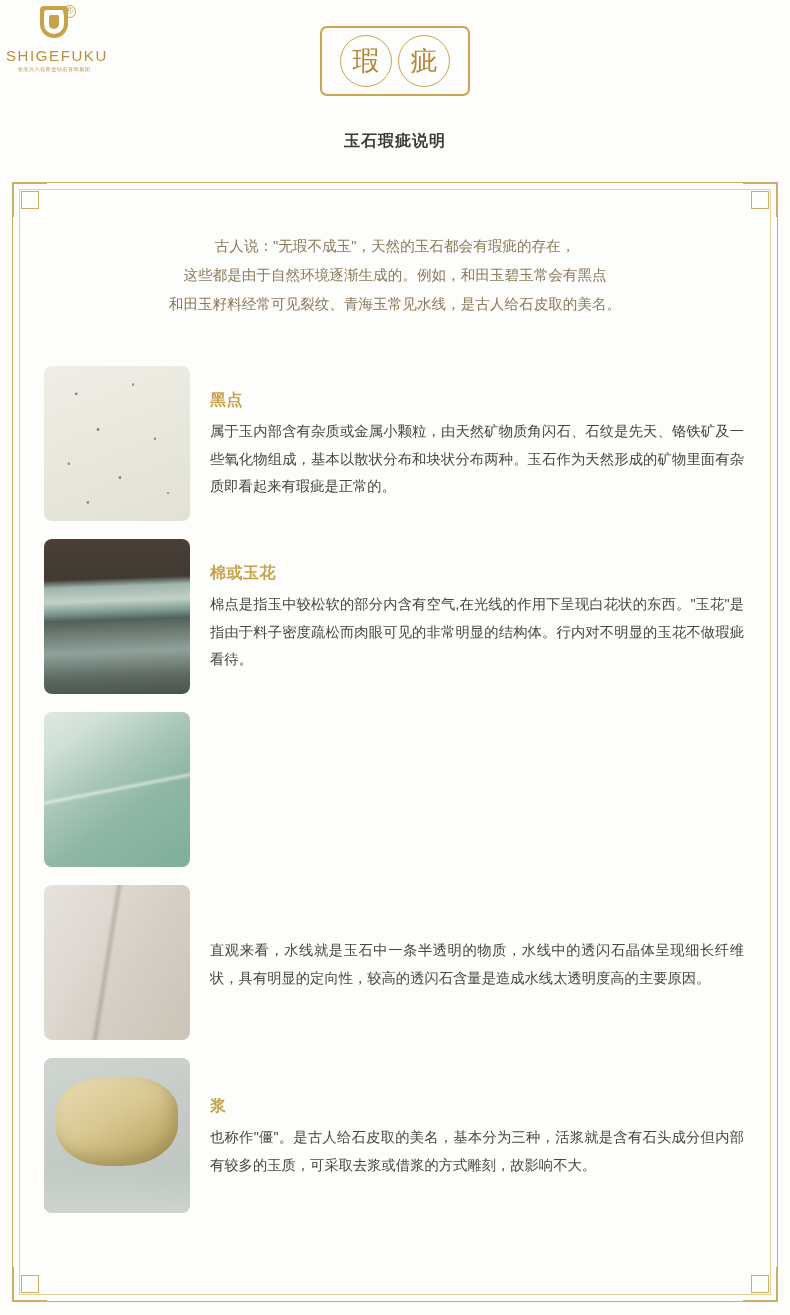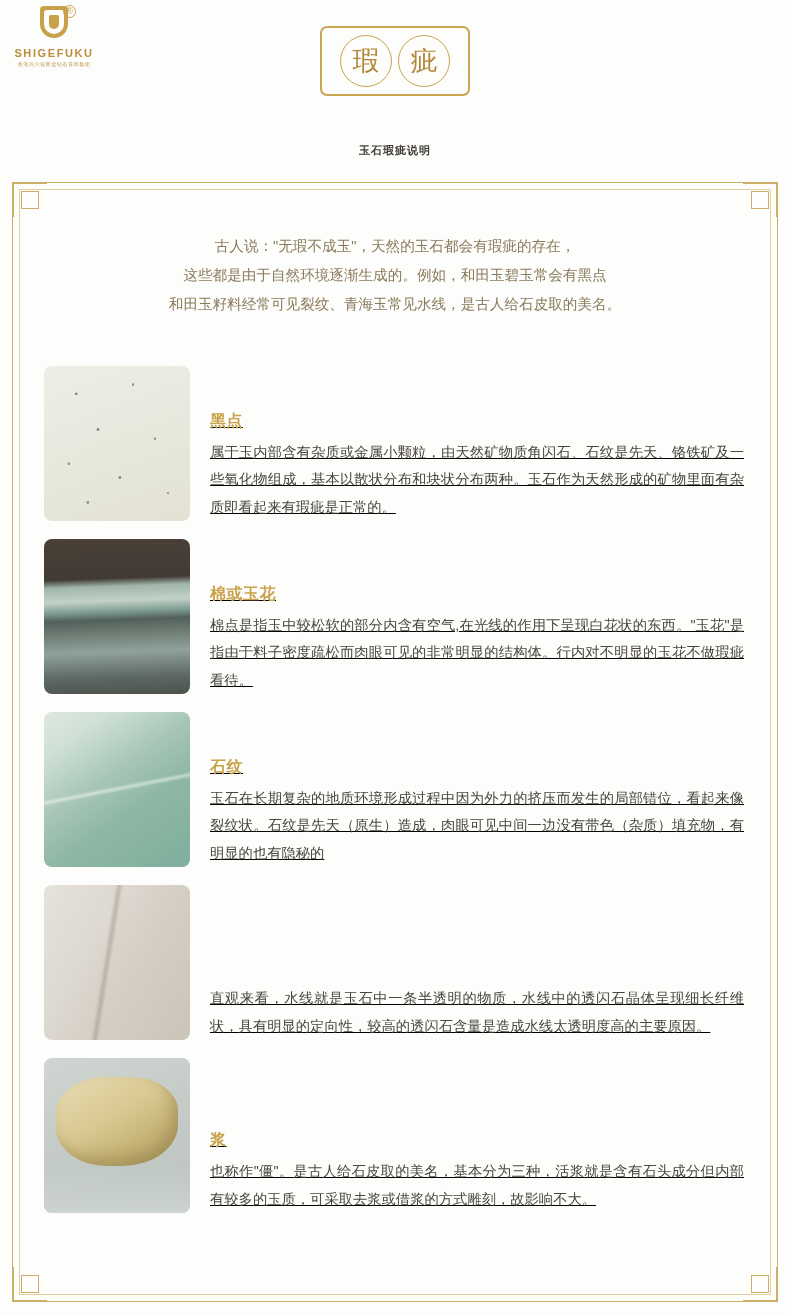"SHIGEFUKU" .brand-name { font-size: 11px -> 15px; font-weight: bold -> normal }
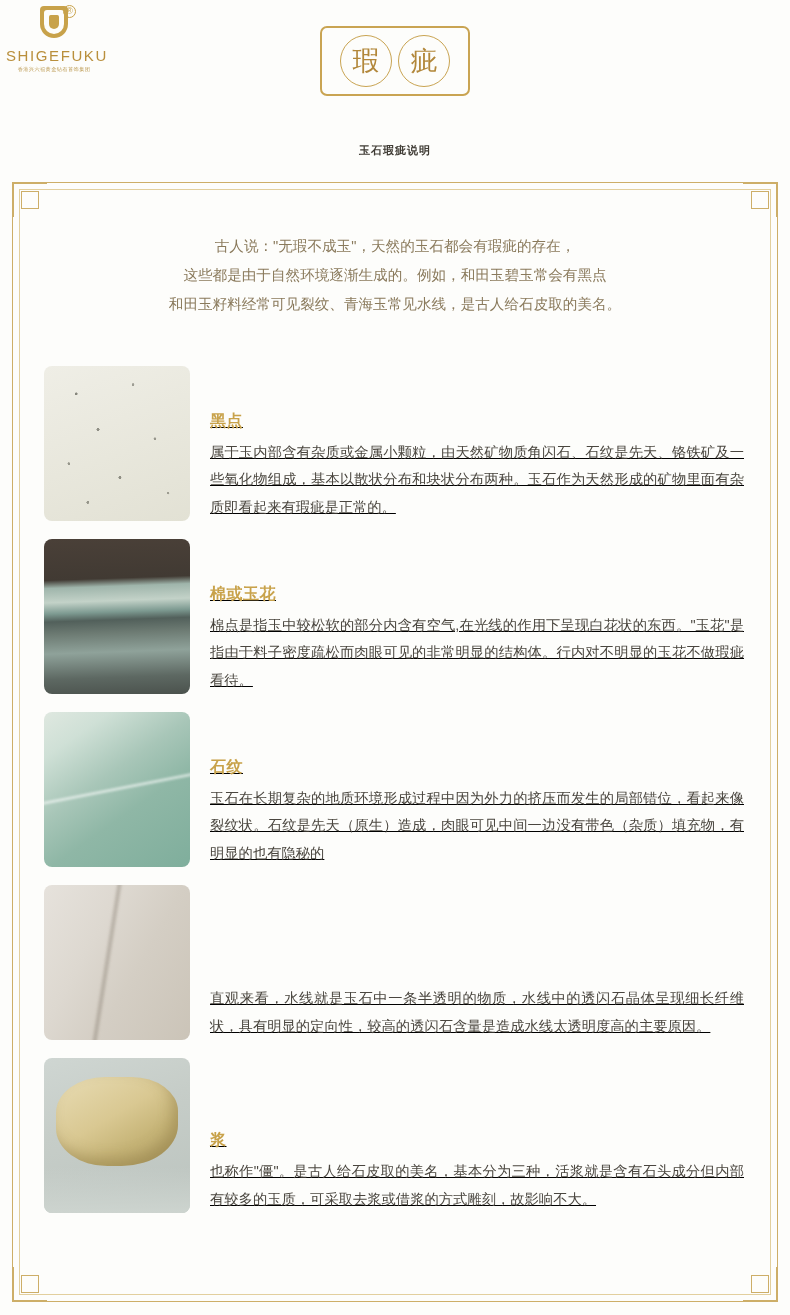"玉石瑕疵说明" .page-subtitle { font-size: 11px -> 16px; top: 143px -> 131px }
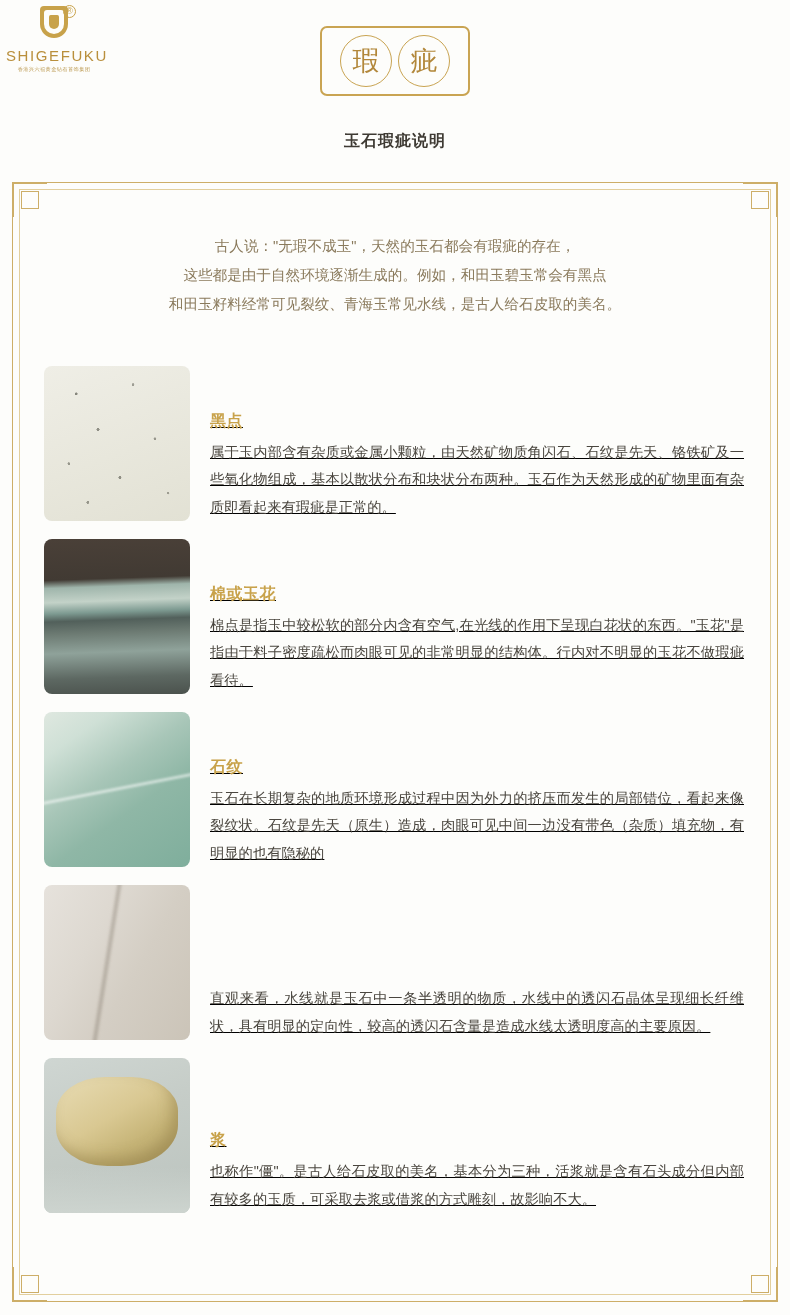"黑点" .item { align-items: flex-end -> center; text-decoration: underline -> none }
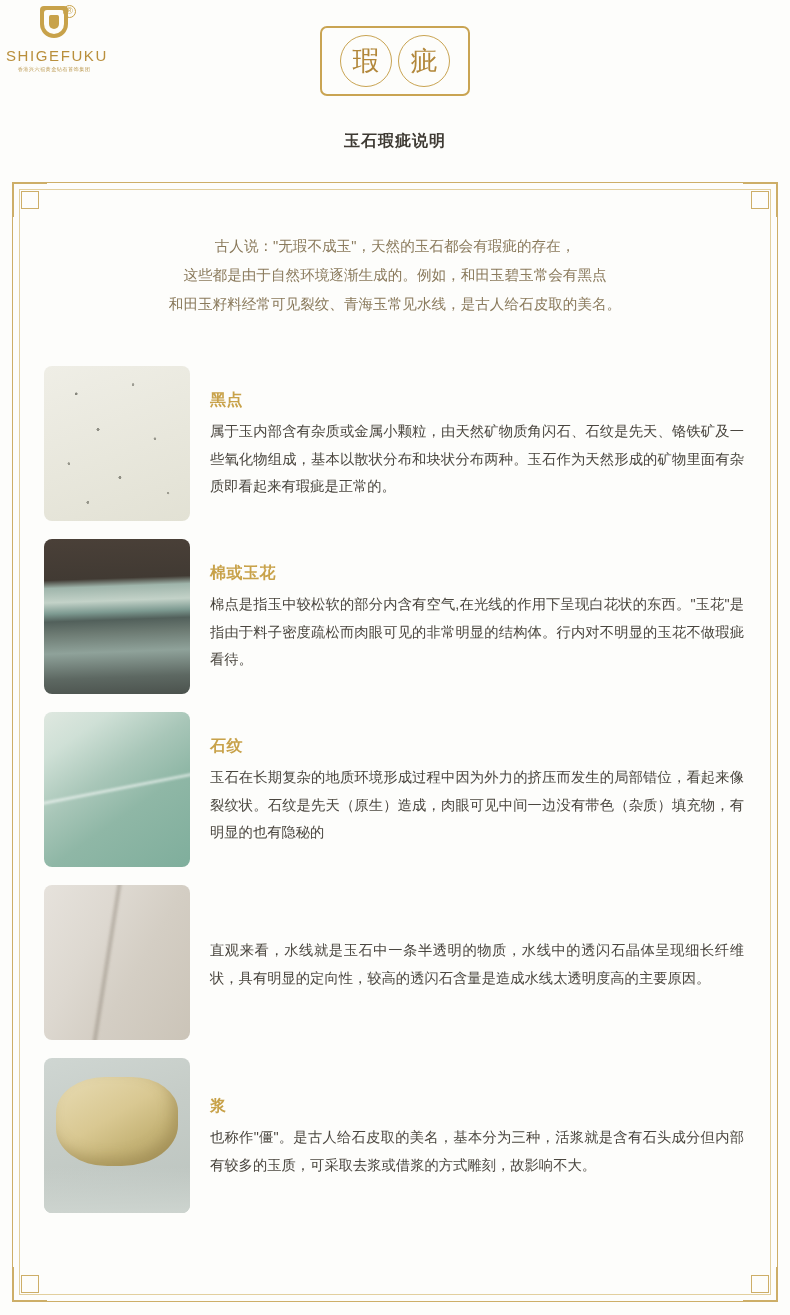"石纹" div.item-body { html: <div> <div>石纹</div> <div>玉石在长期复杂的地质环境形成过程中因为外力的挤压而发生的局部错位，看起来像裂纹状。石纹是先天（原生）造成，肉眼可见中间一边没有带色（杂质）填充物，有明显的也有隐秘的</div> </div> -> none }
